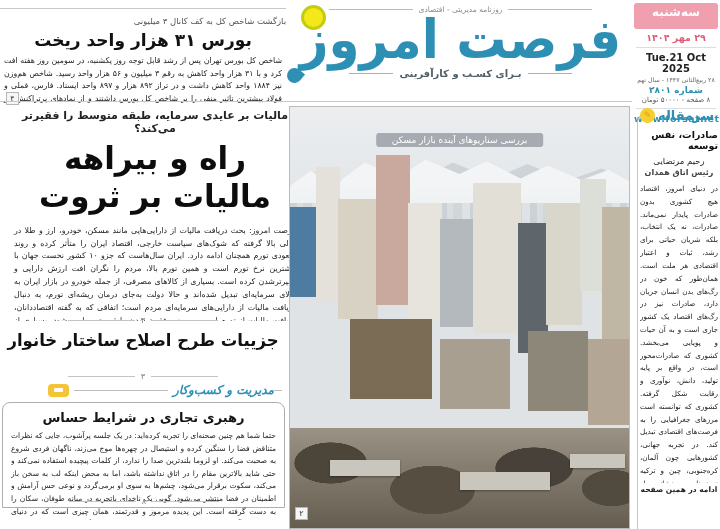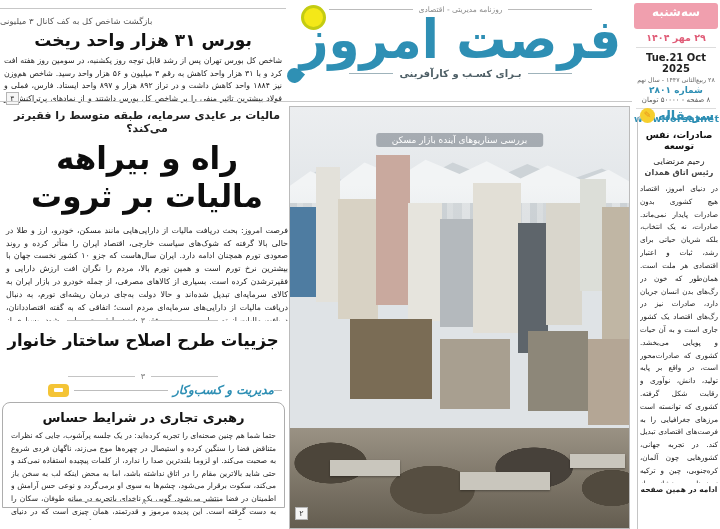"بازگشت شاخص کل به کف" .bourse .kick { text-align: left -> right }
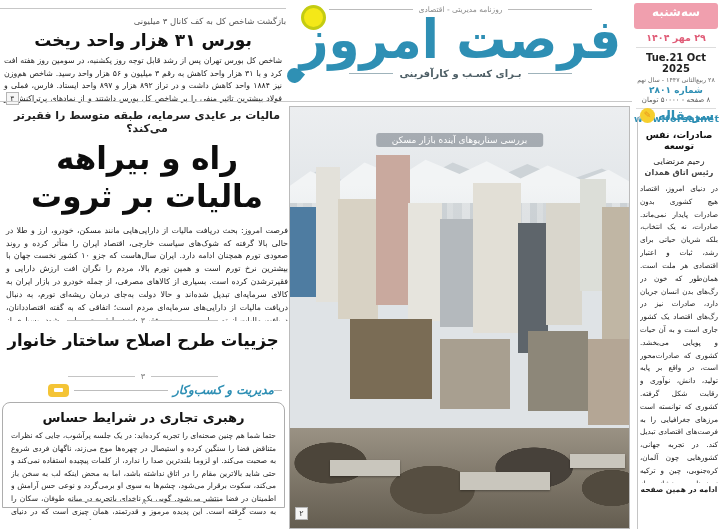"مالیات بر عایدی سرمایه، طبقه" .tax { left: 4px -> 12px }
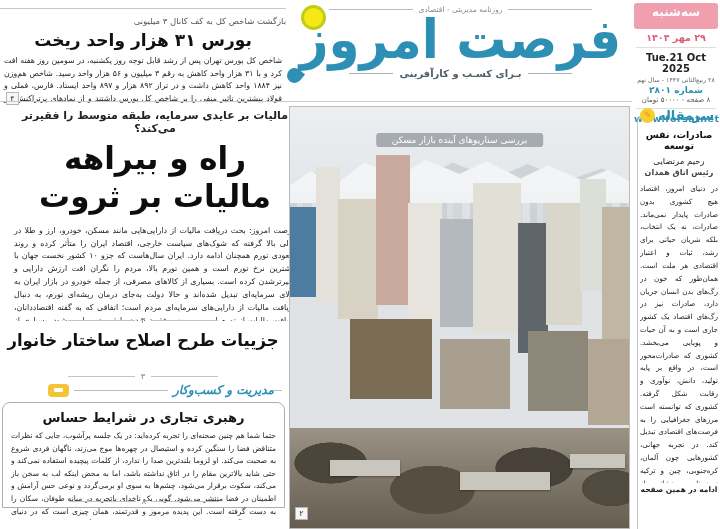"صادرات، نفس توسعه" .ed-title { text-align: none -> right }
